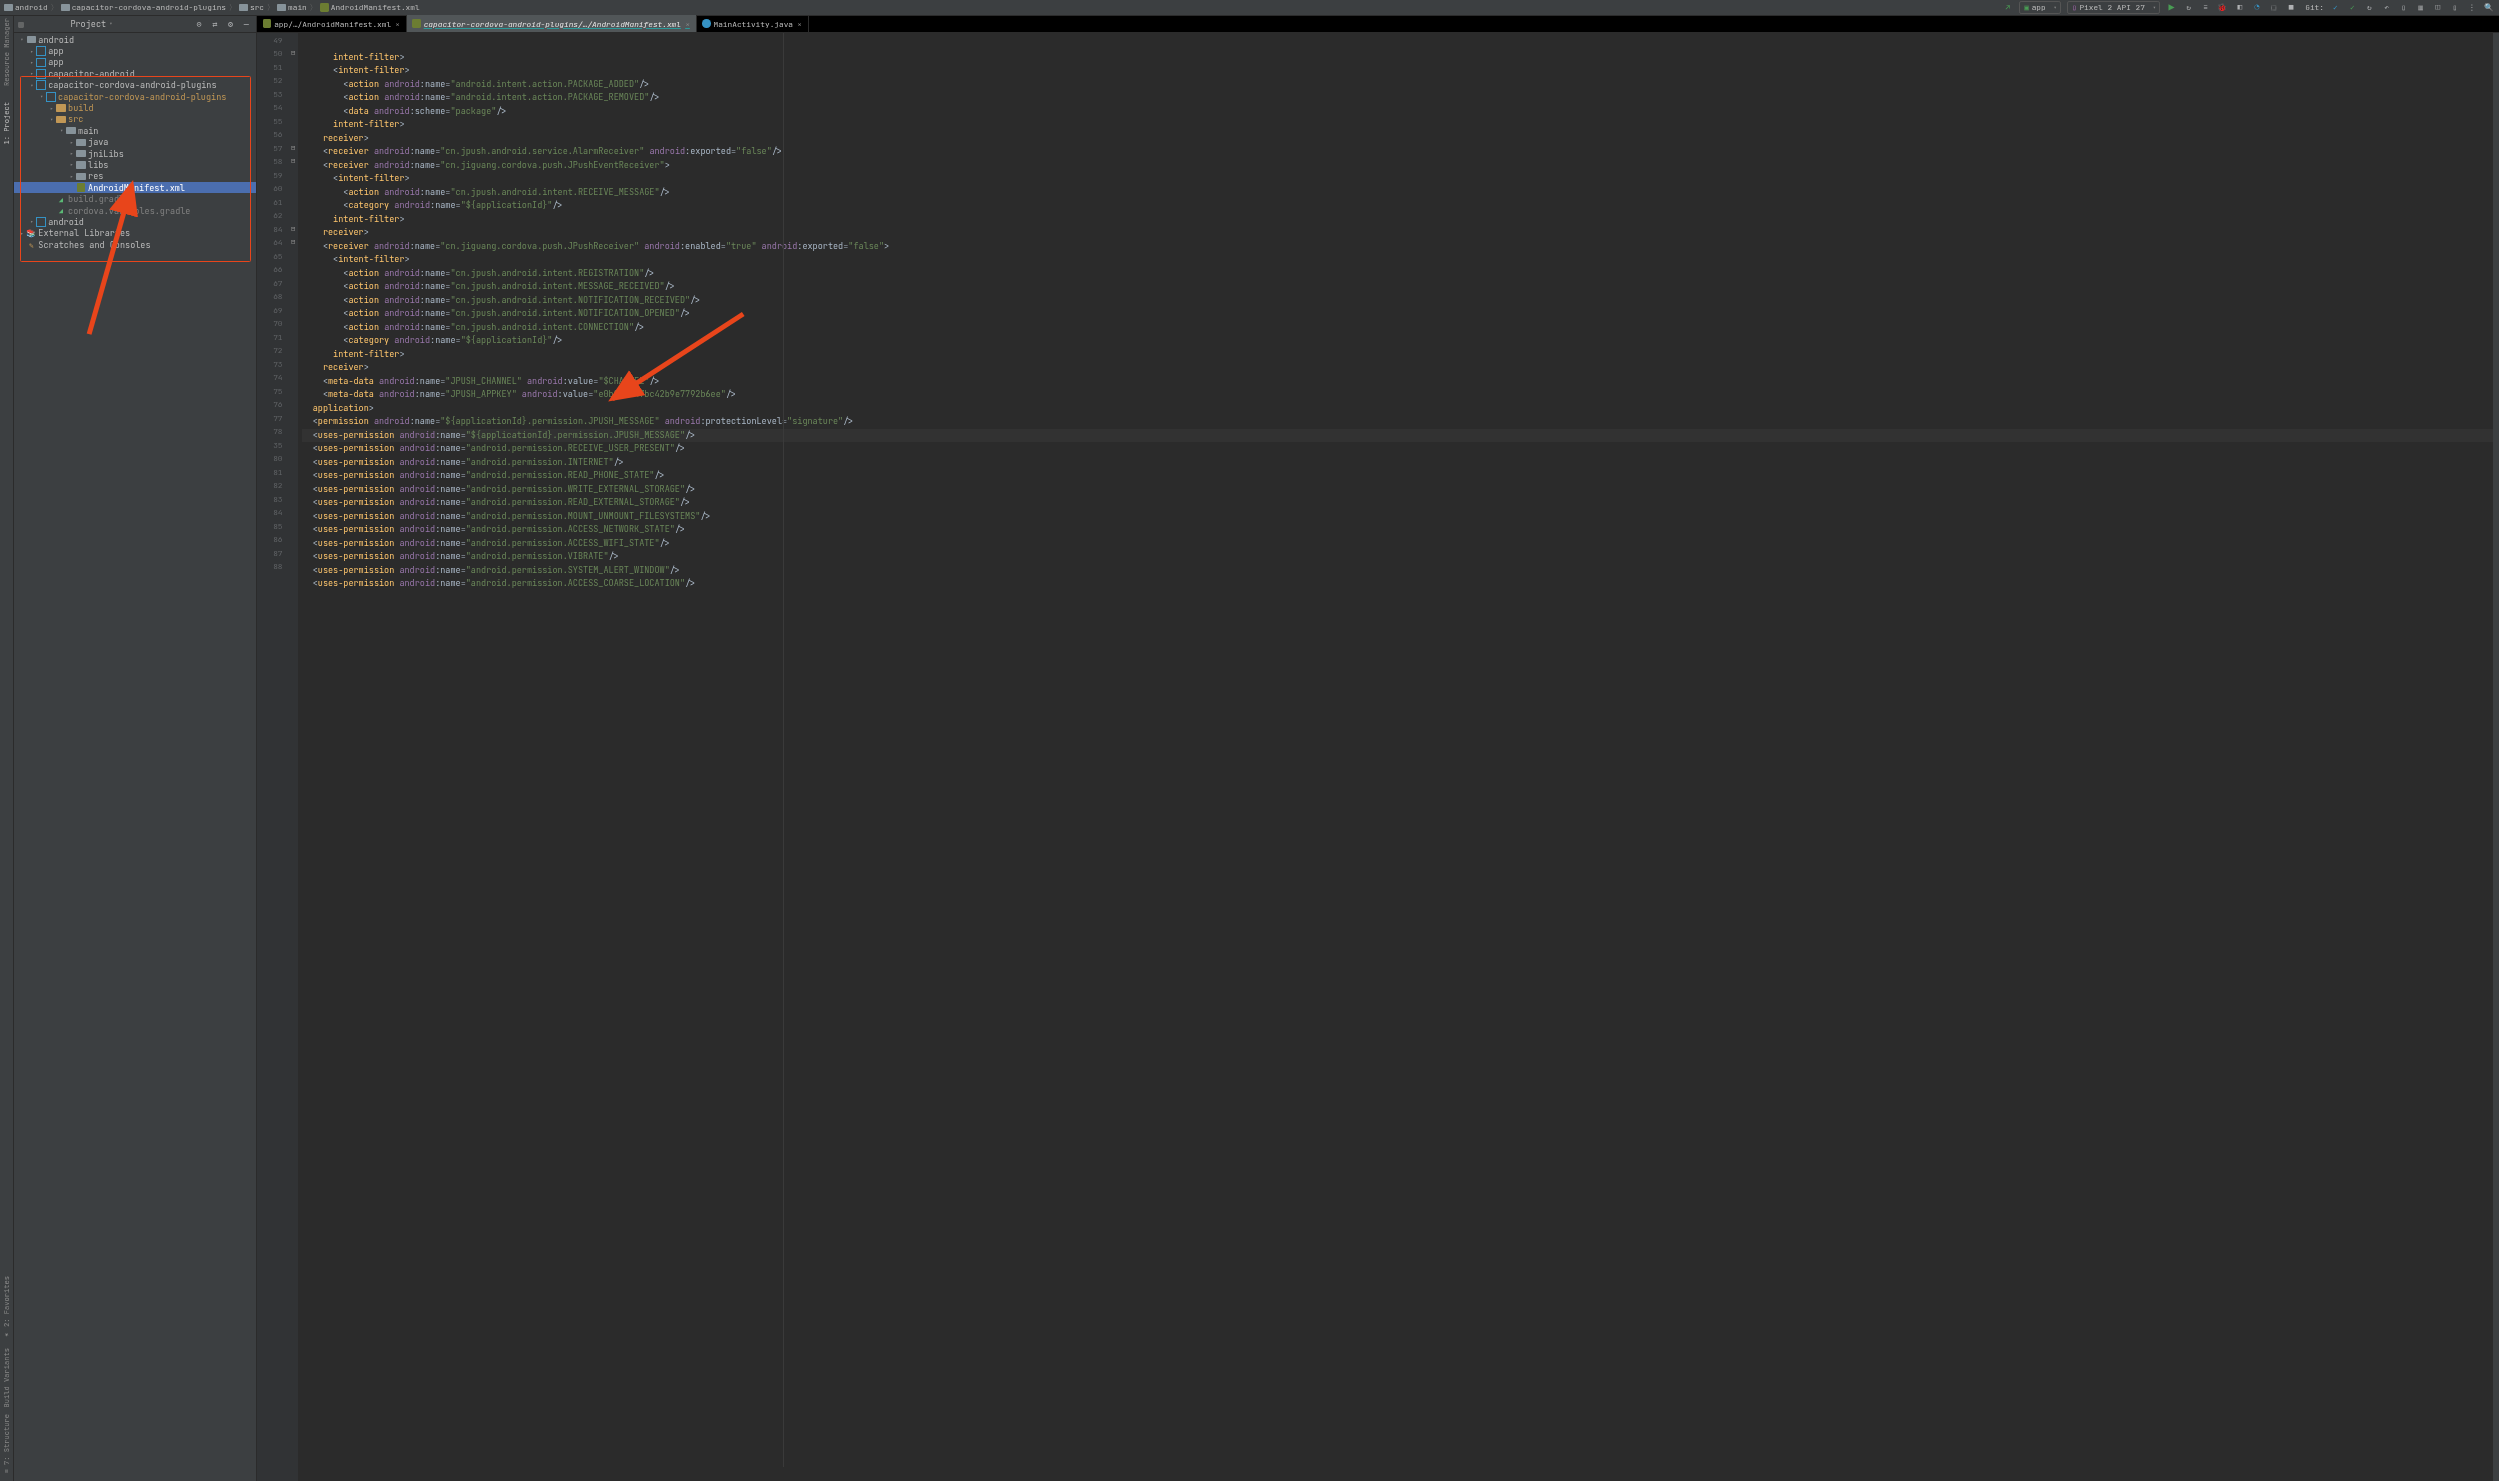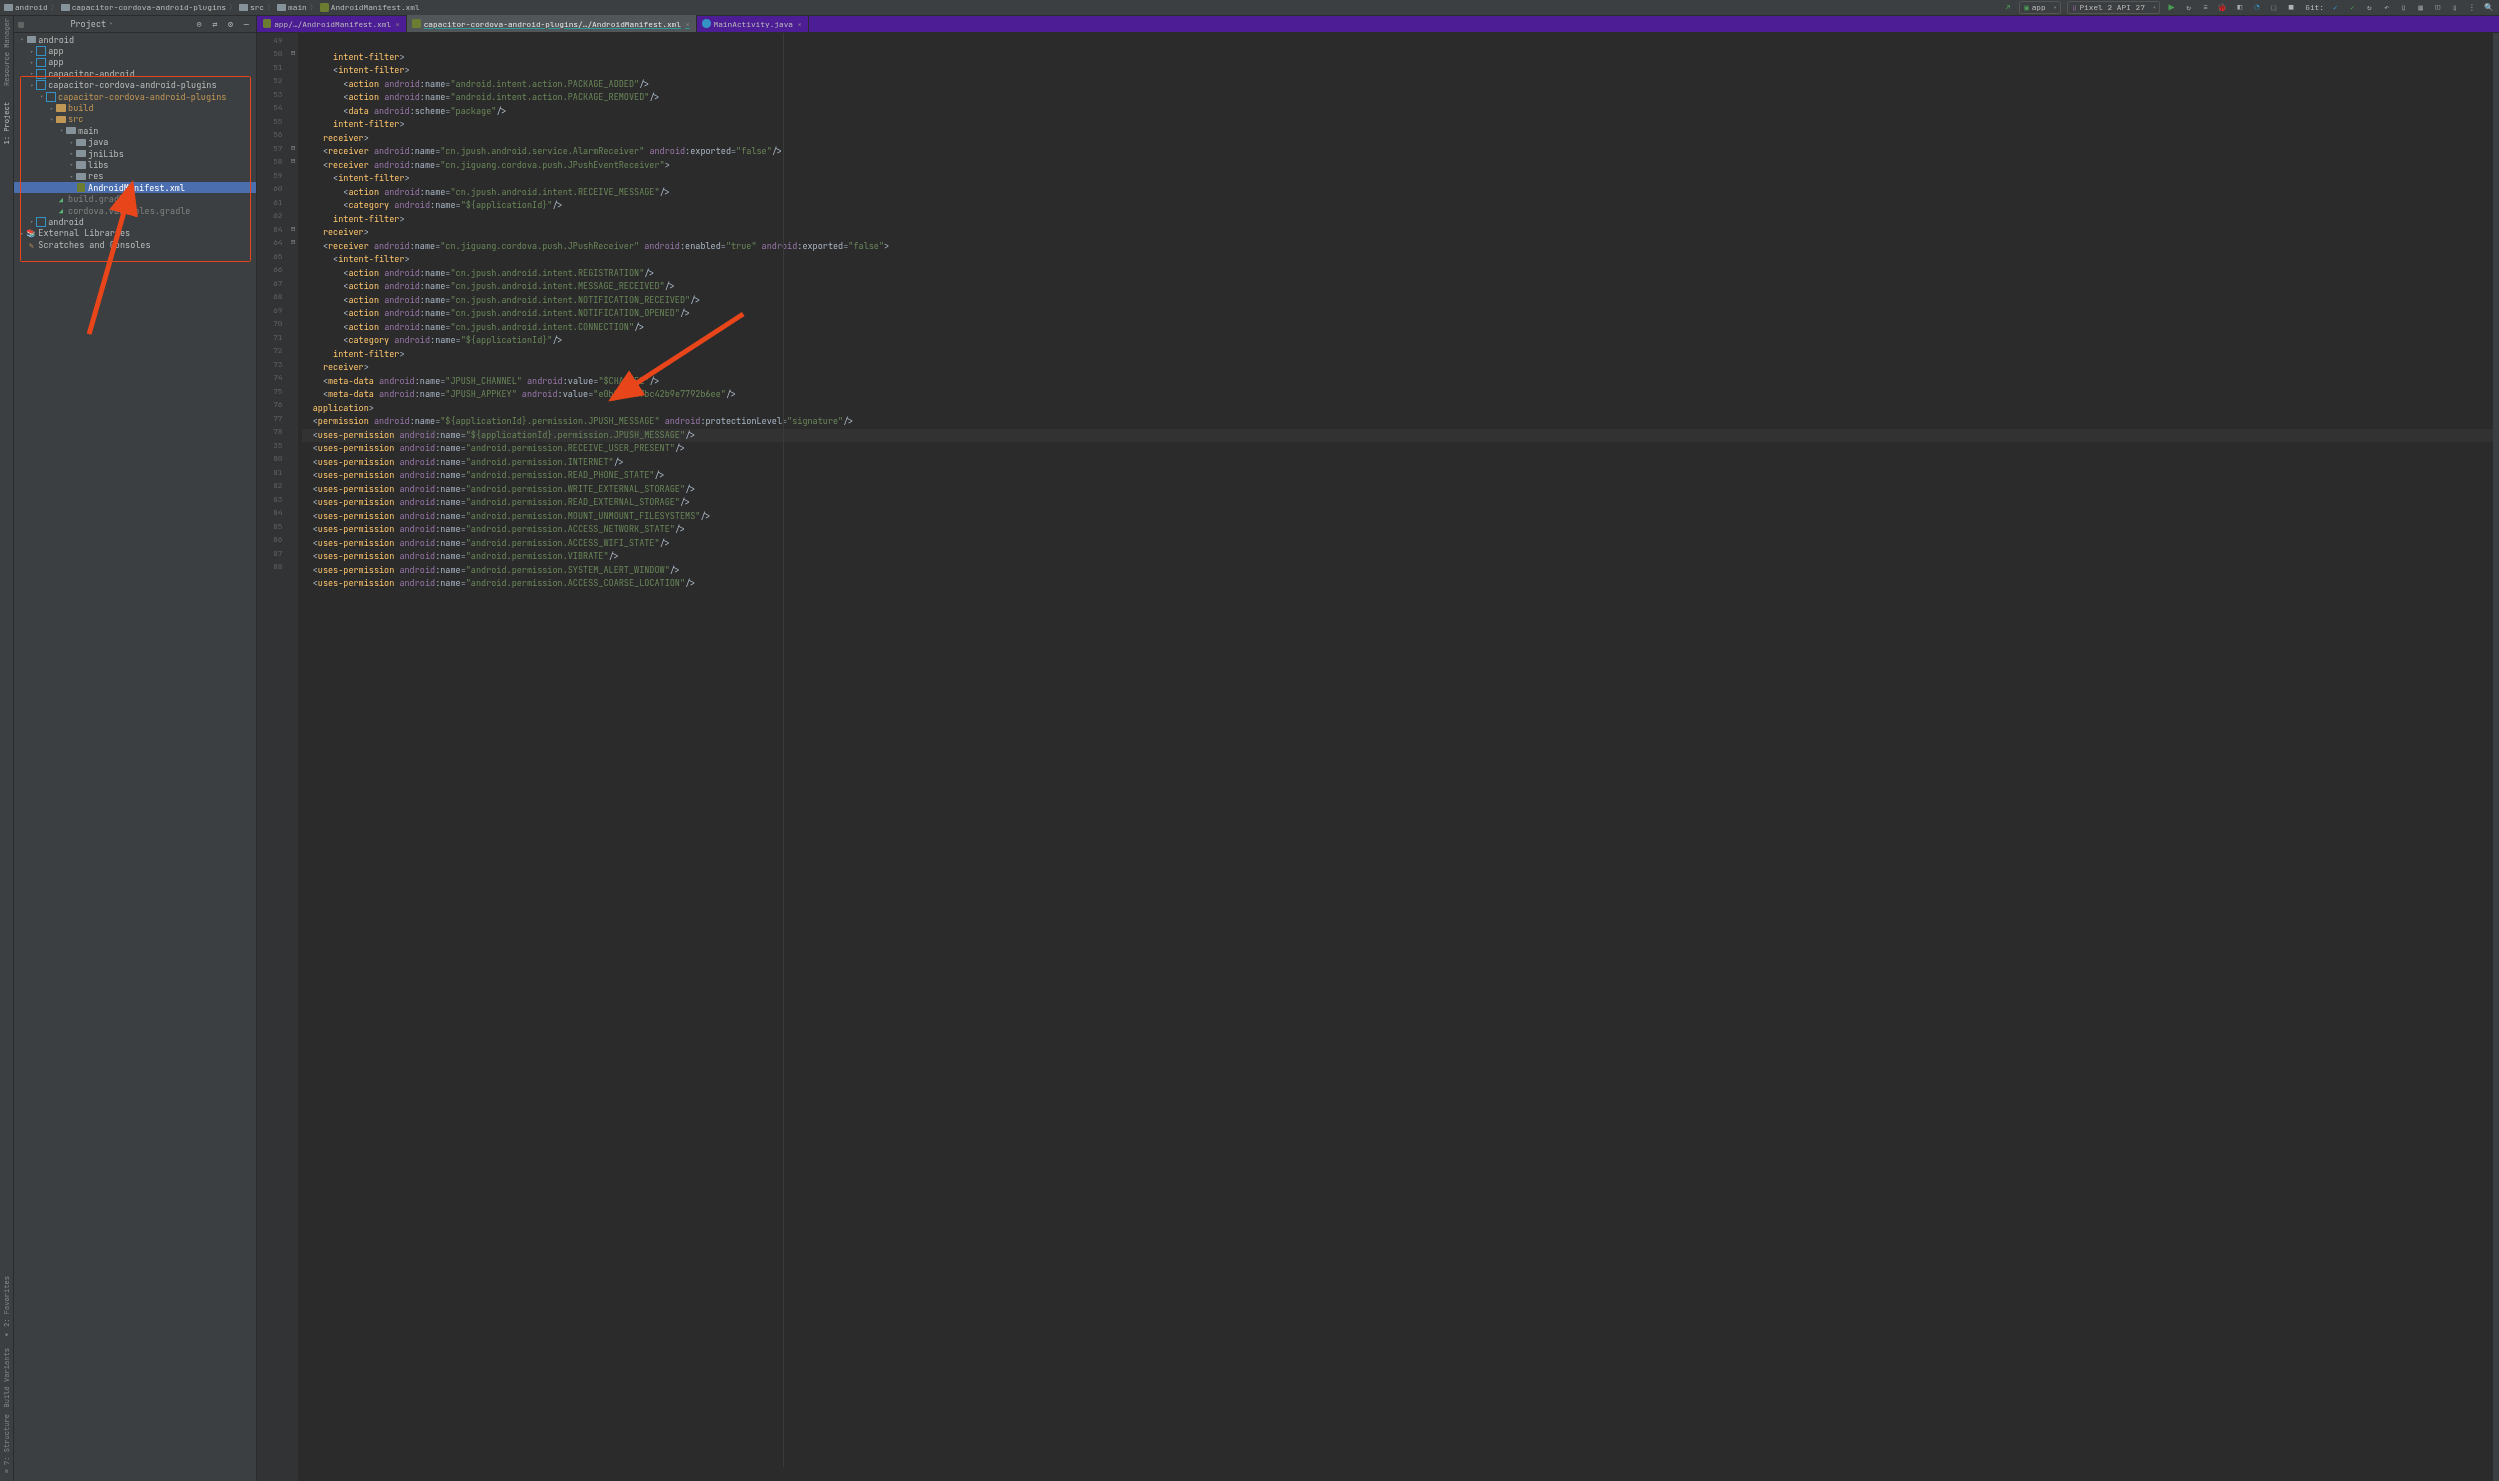"app/…/AndroidManifest.xml" .editor-tabs { background: #4c1d95 -> #000000 }
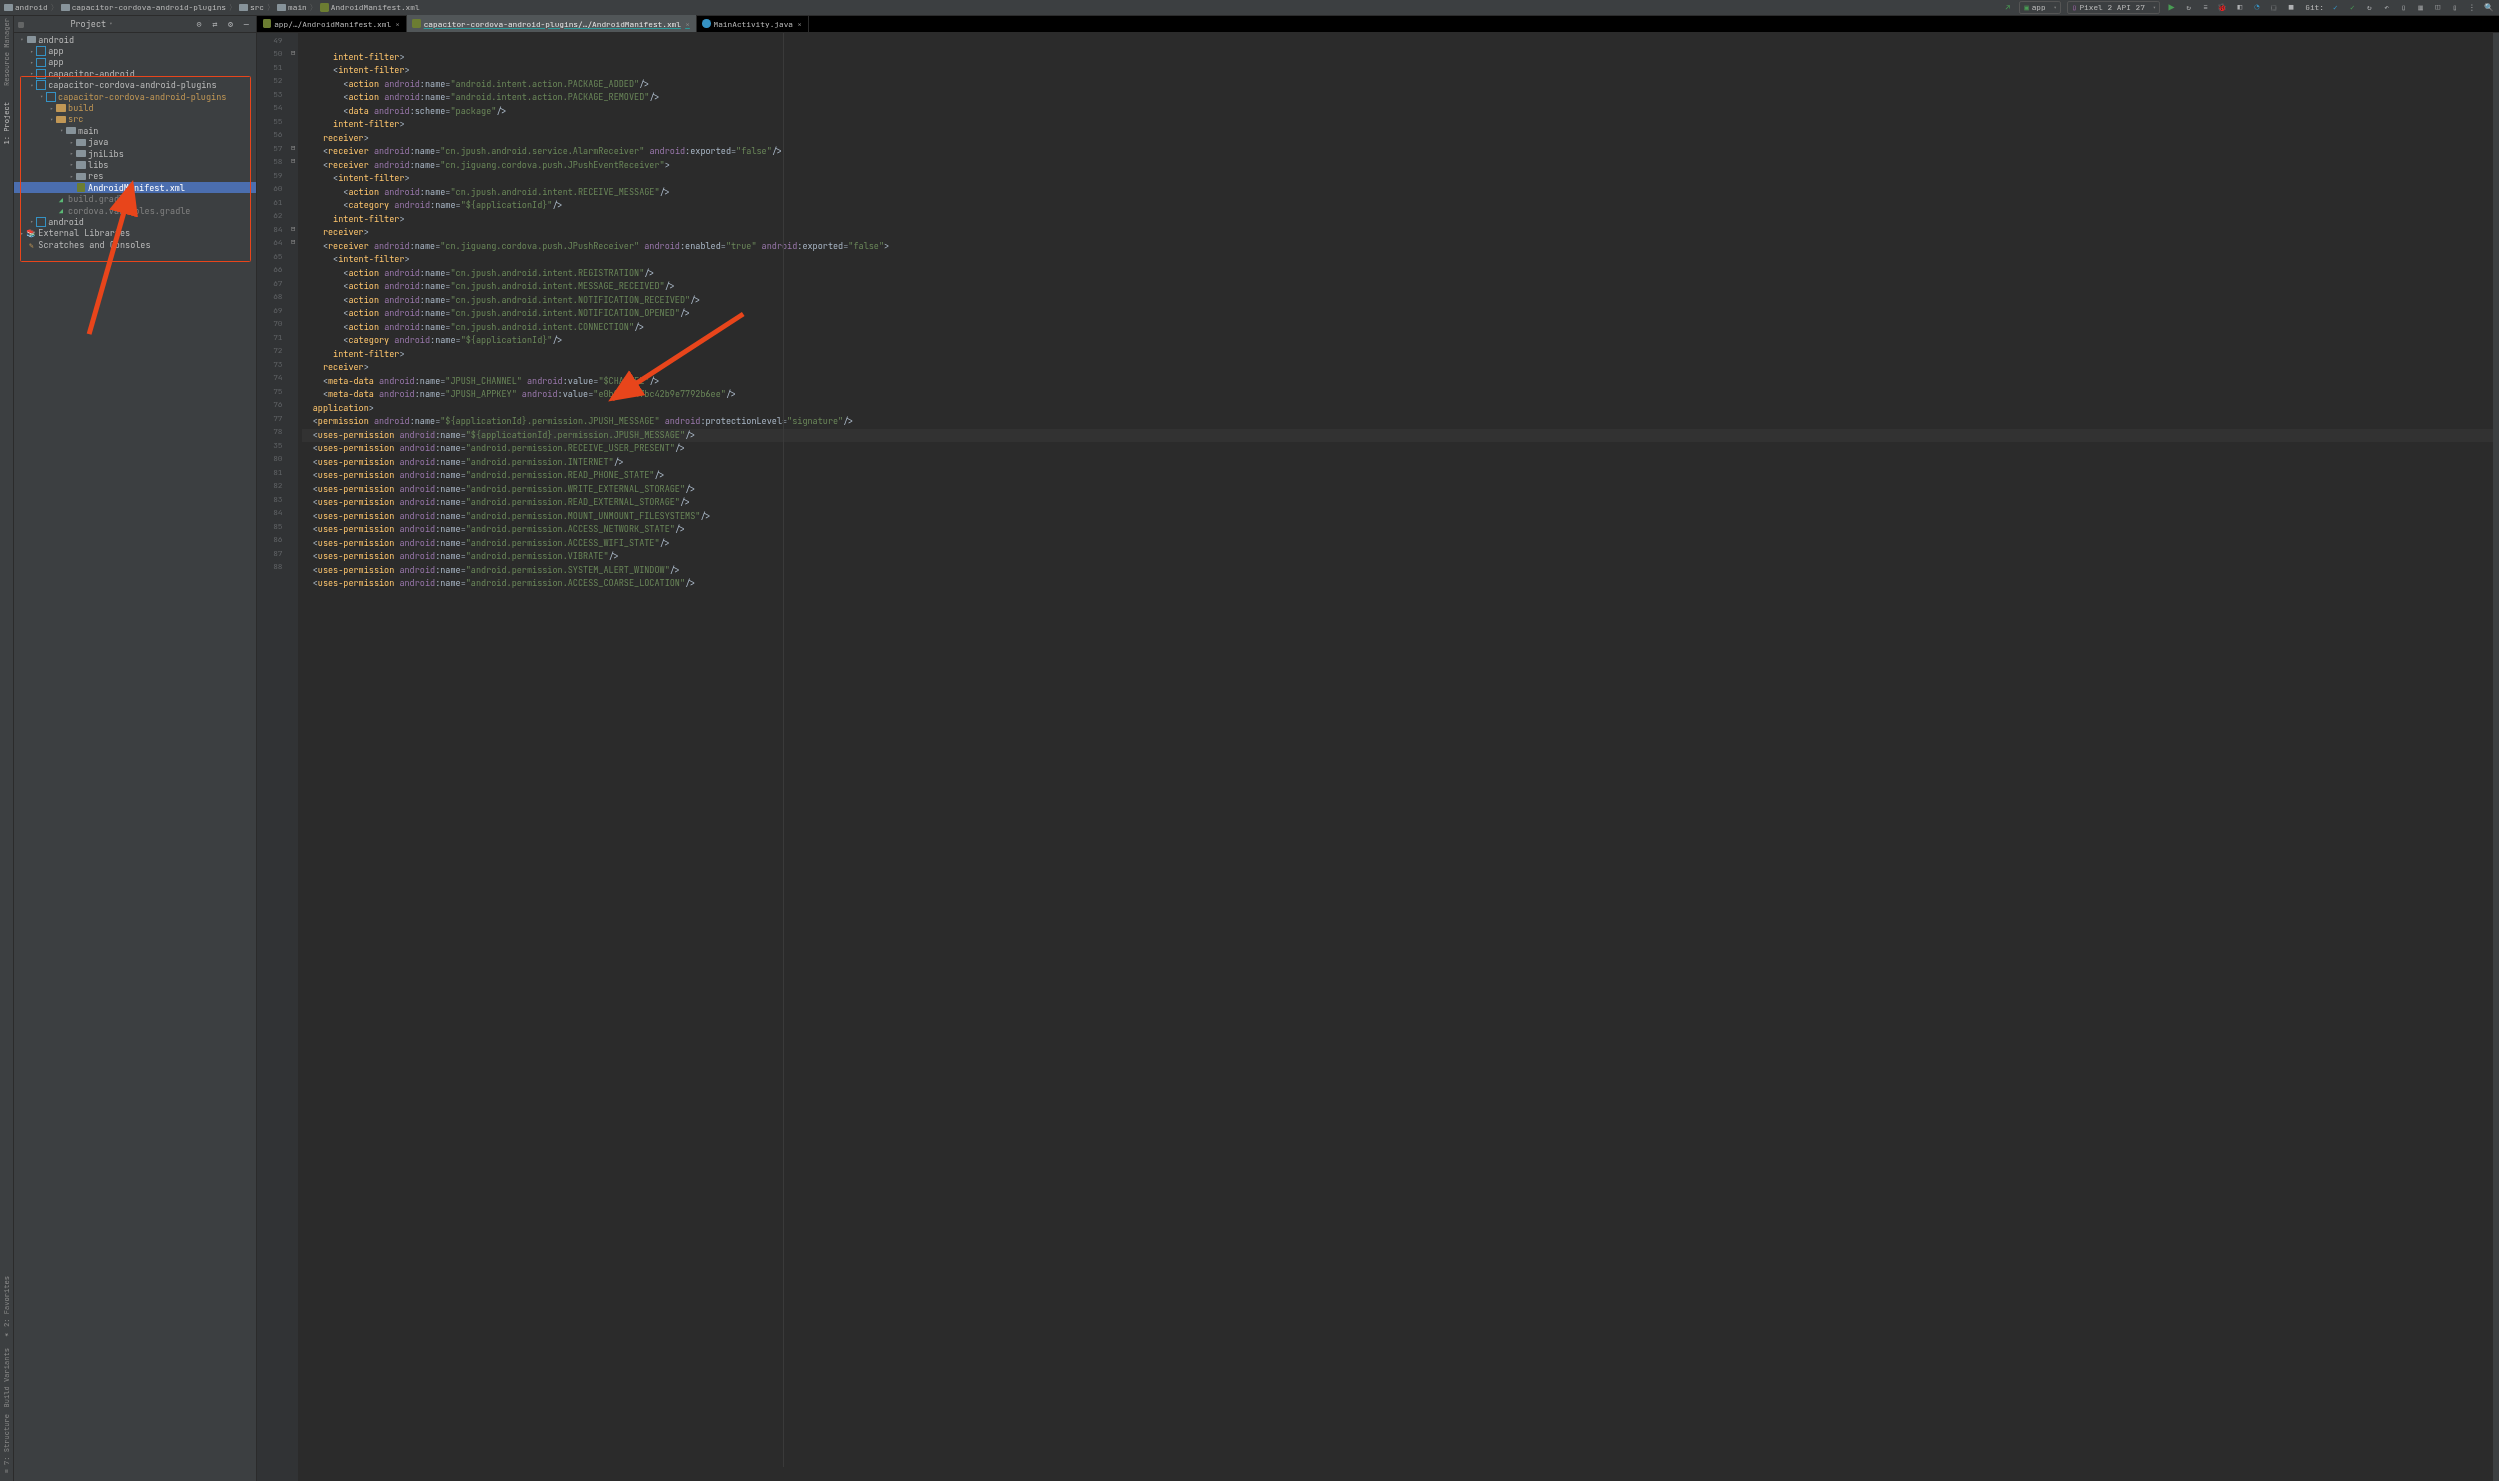"capacitor-cordova-android-plugins/…/Andr" .editor-tab.active { font-style: none -> italic }
